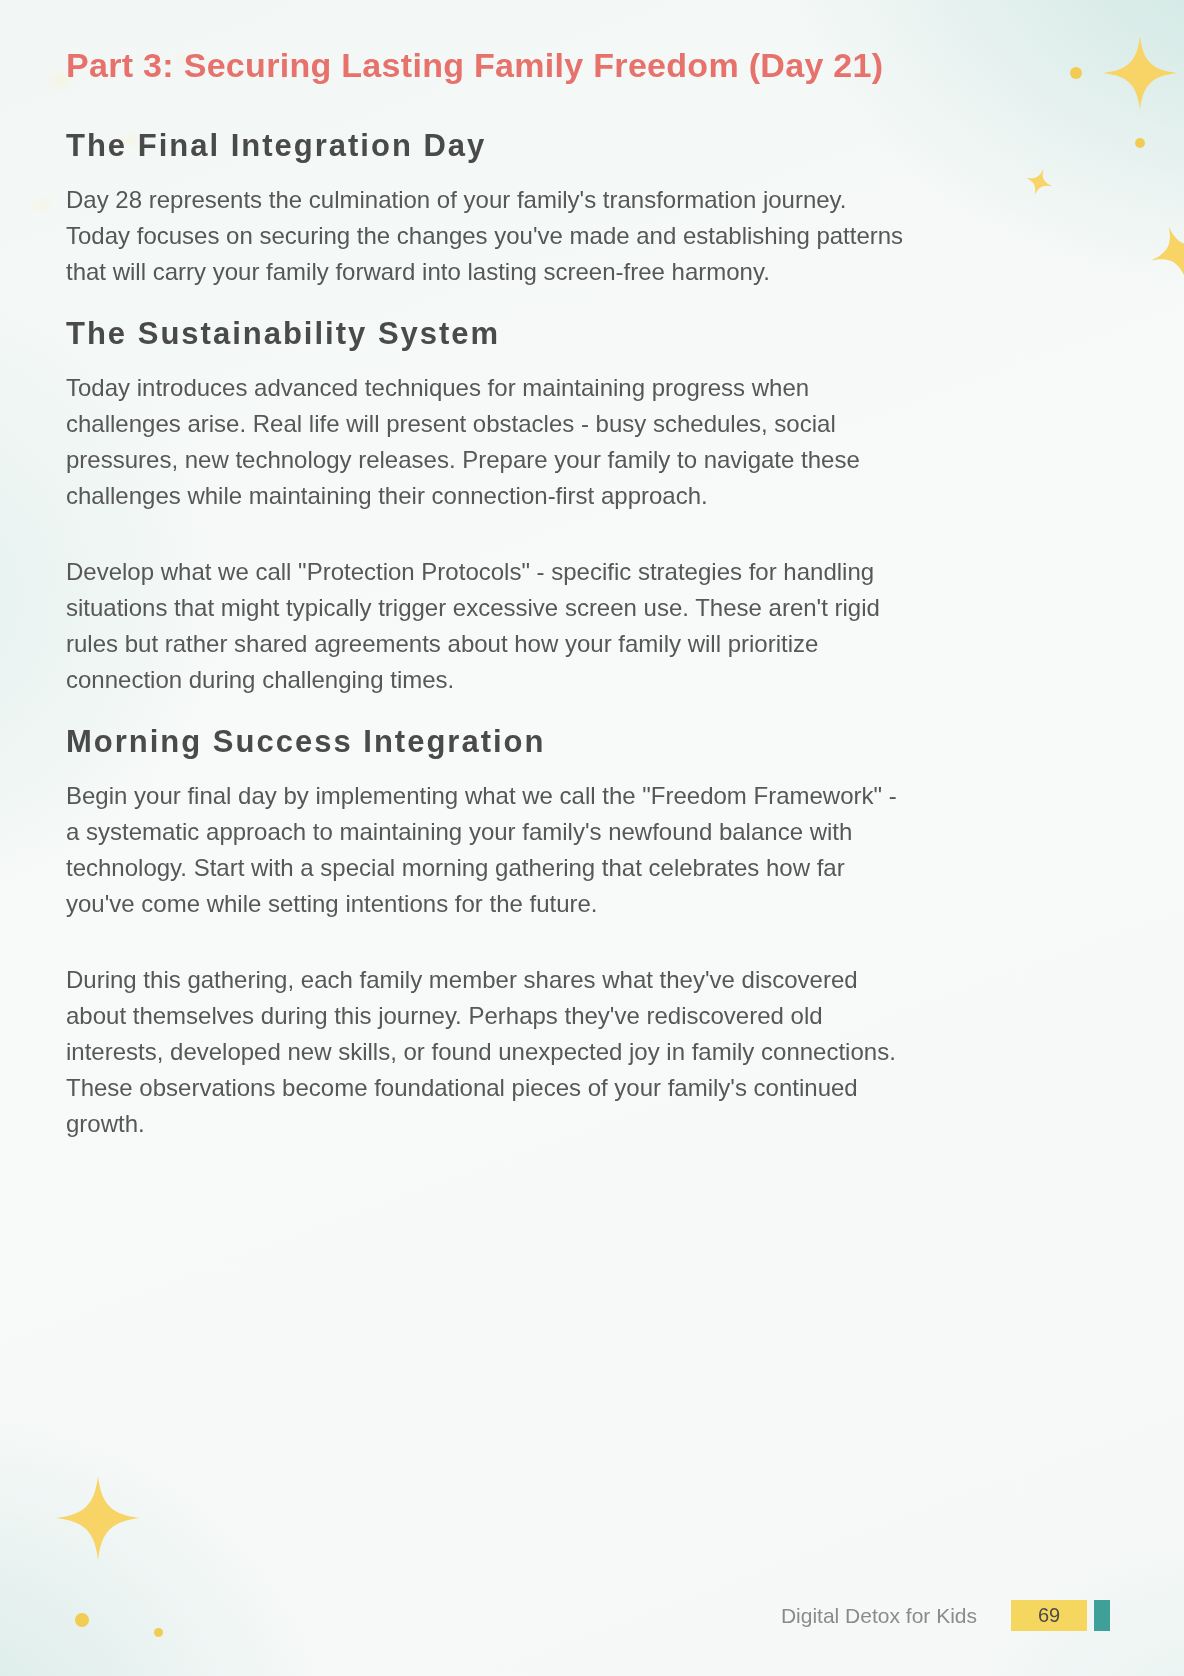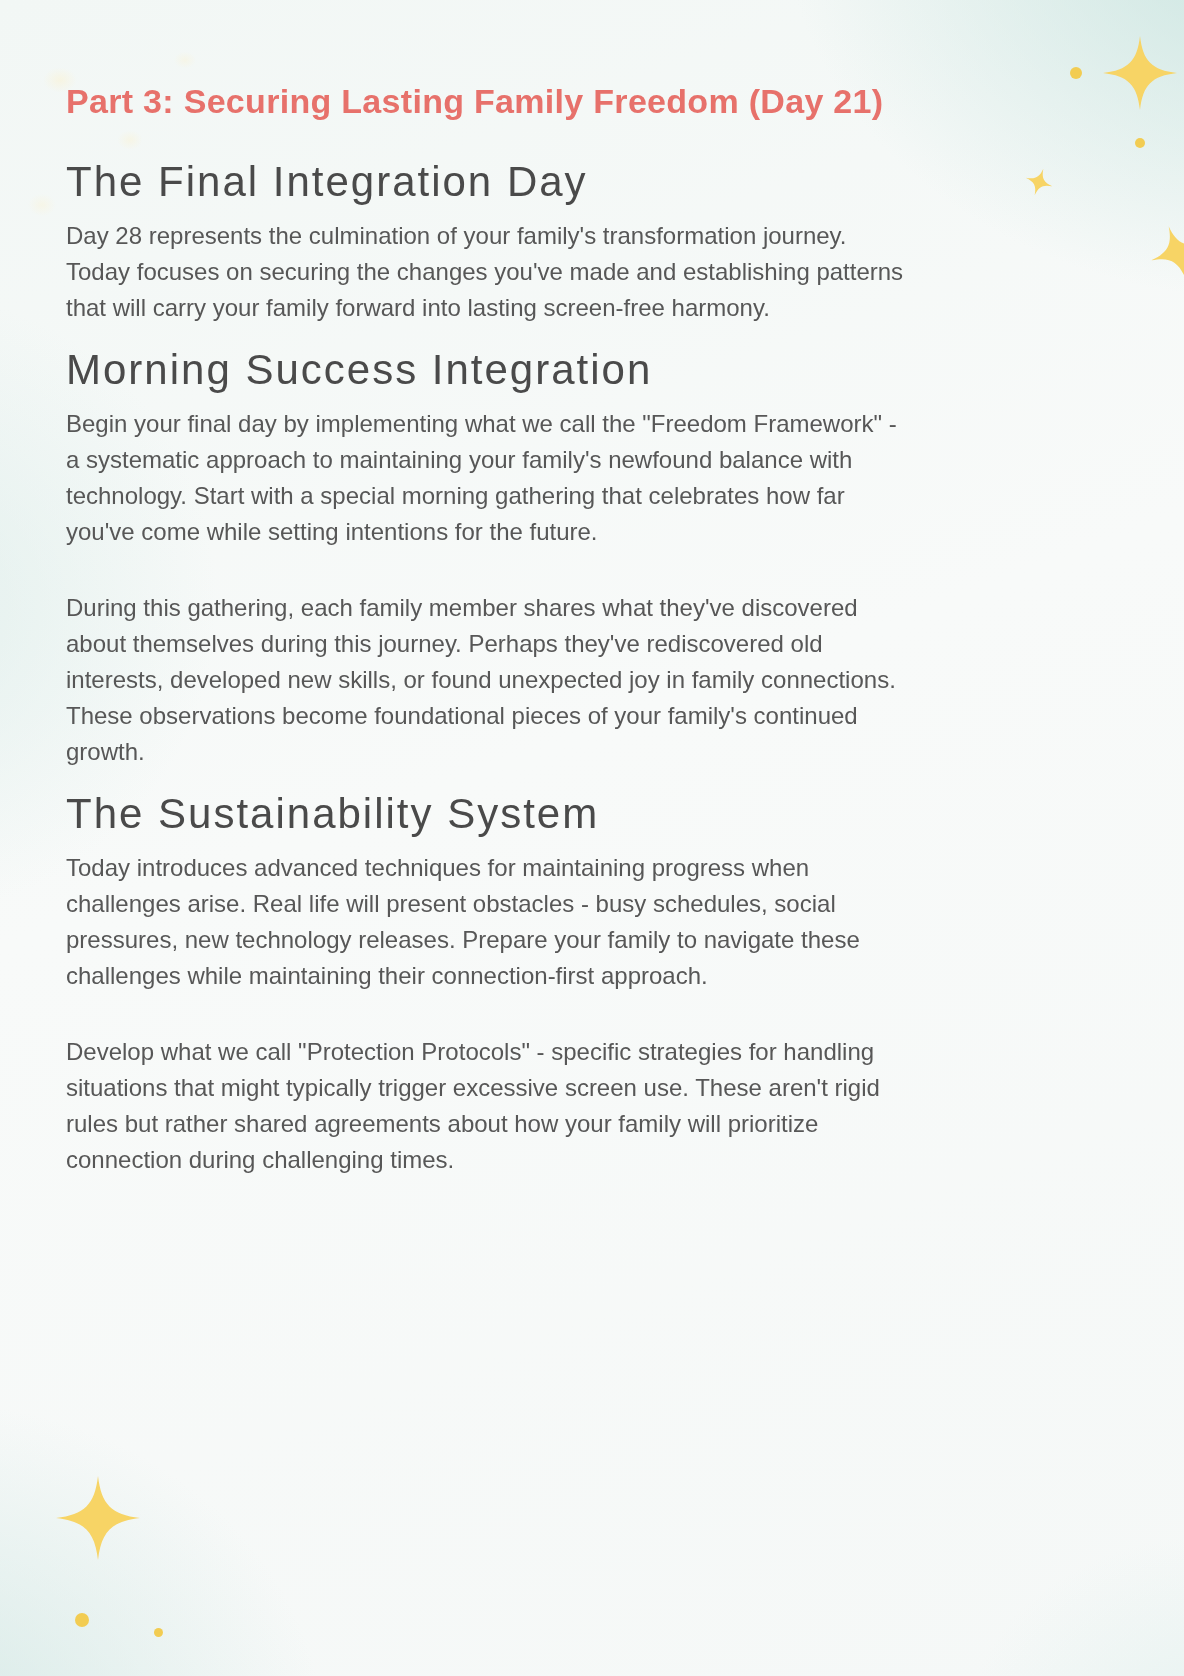"Part 3: Securing Lasting Family" .content { padding: 82px 66px 0 66px -> 46px 66px 0 66px }
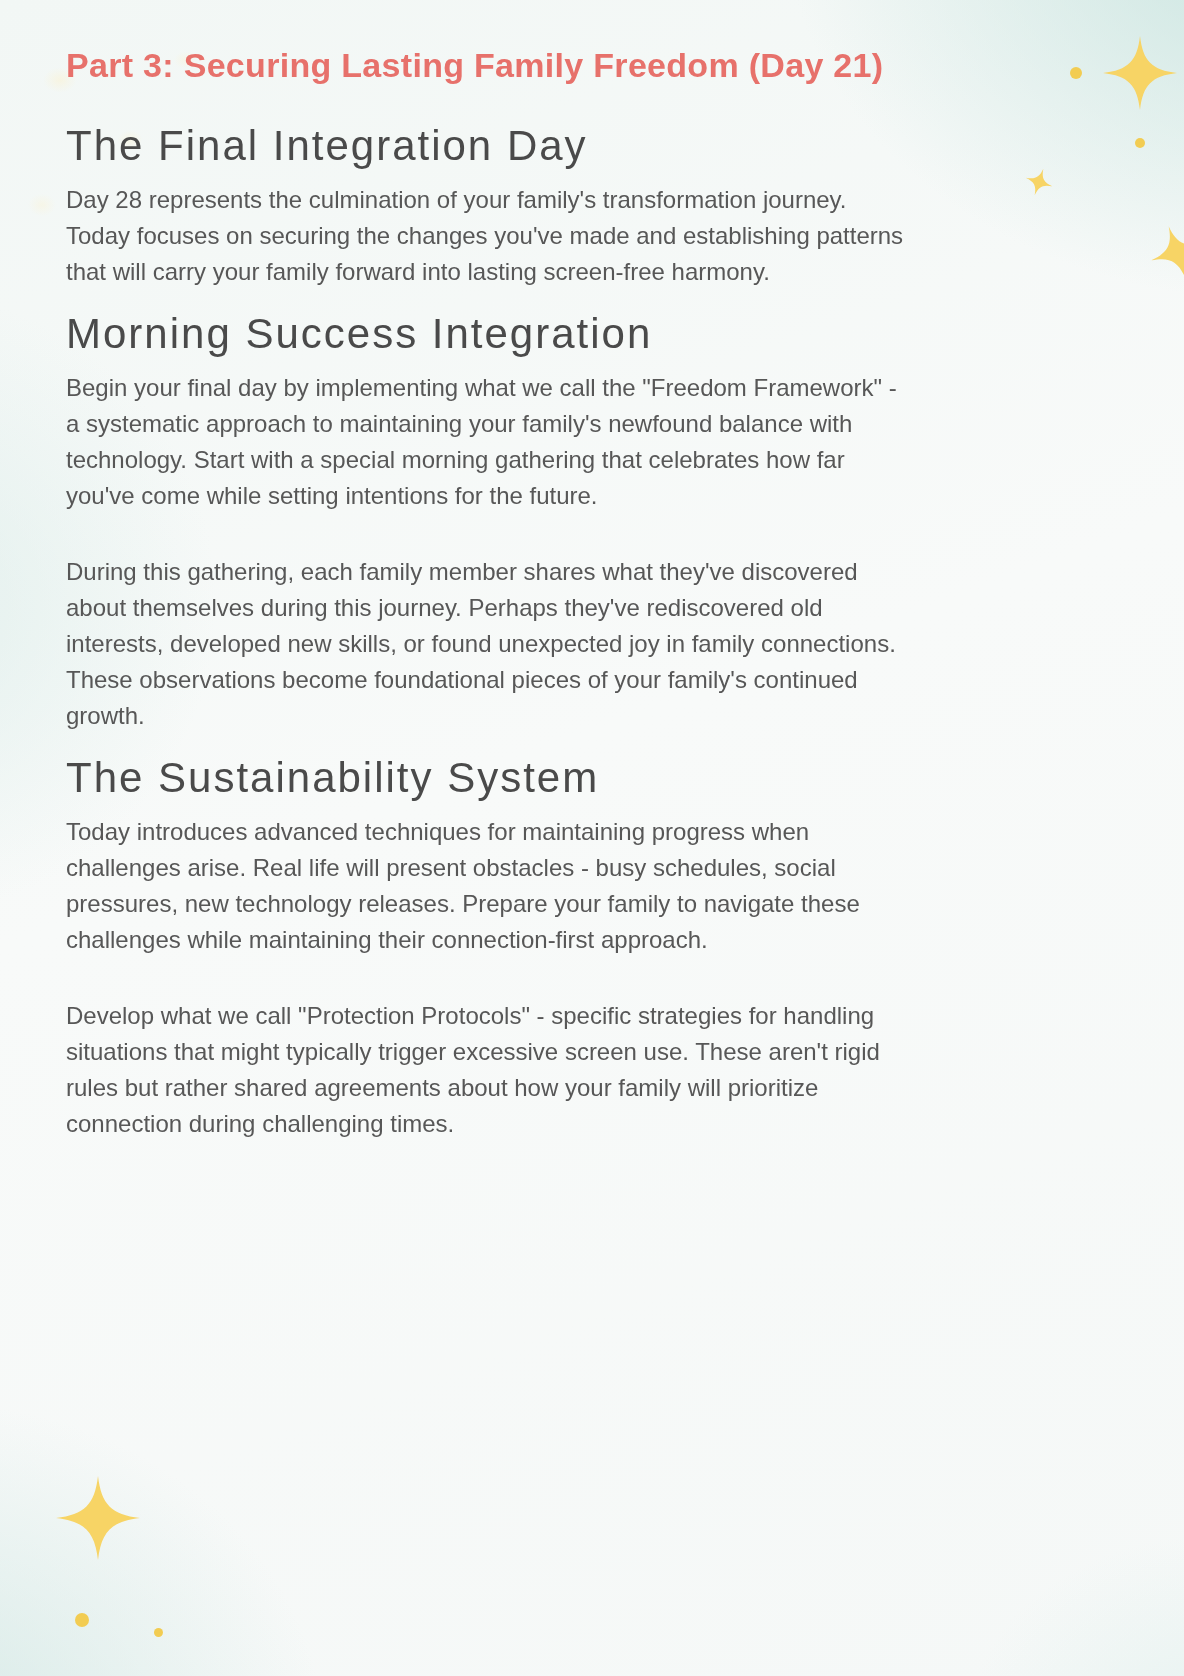"The Final Integration Day" .section-heading { font-size: 42px -> 31px; font-weight: normal -> bold }
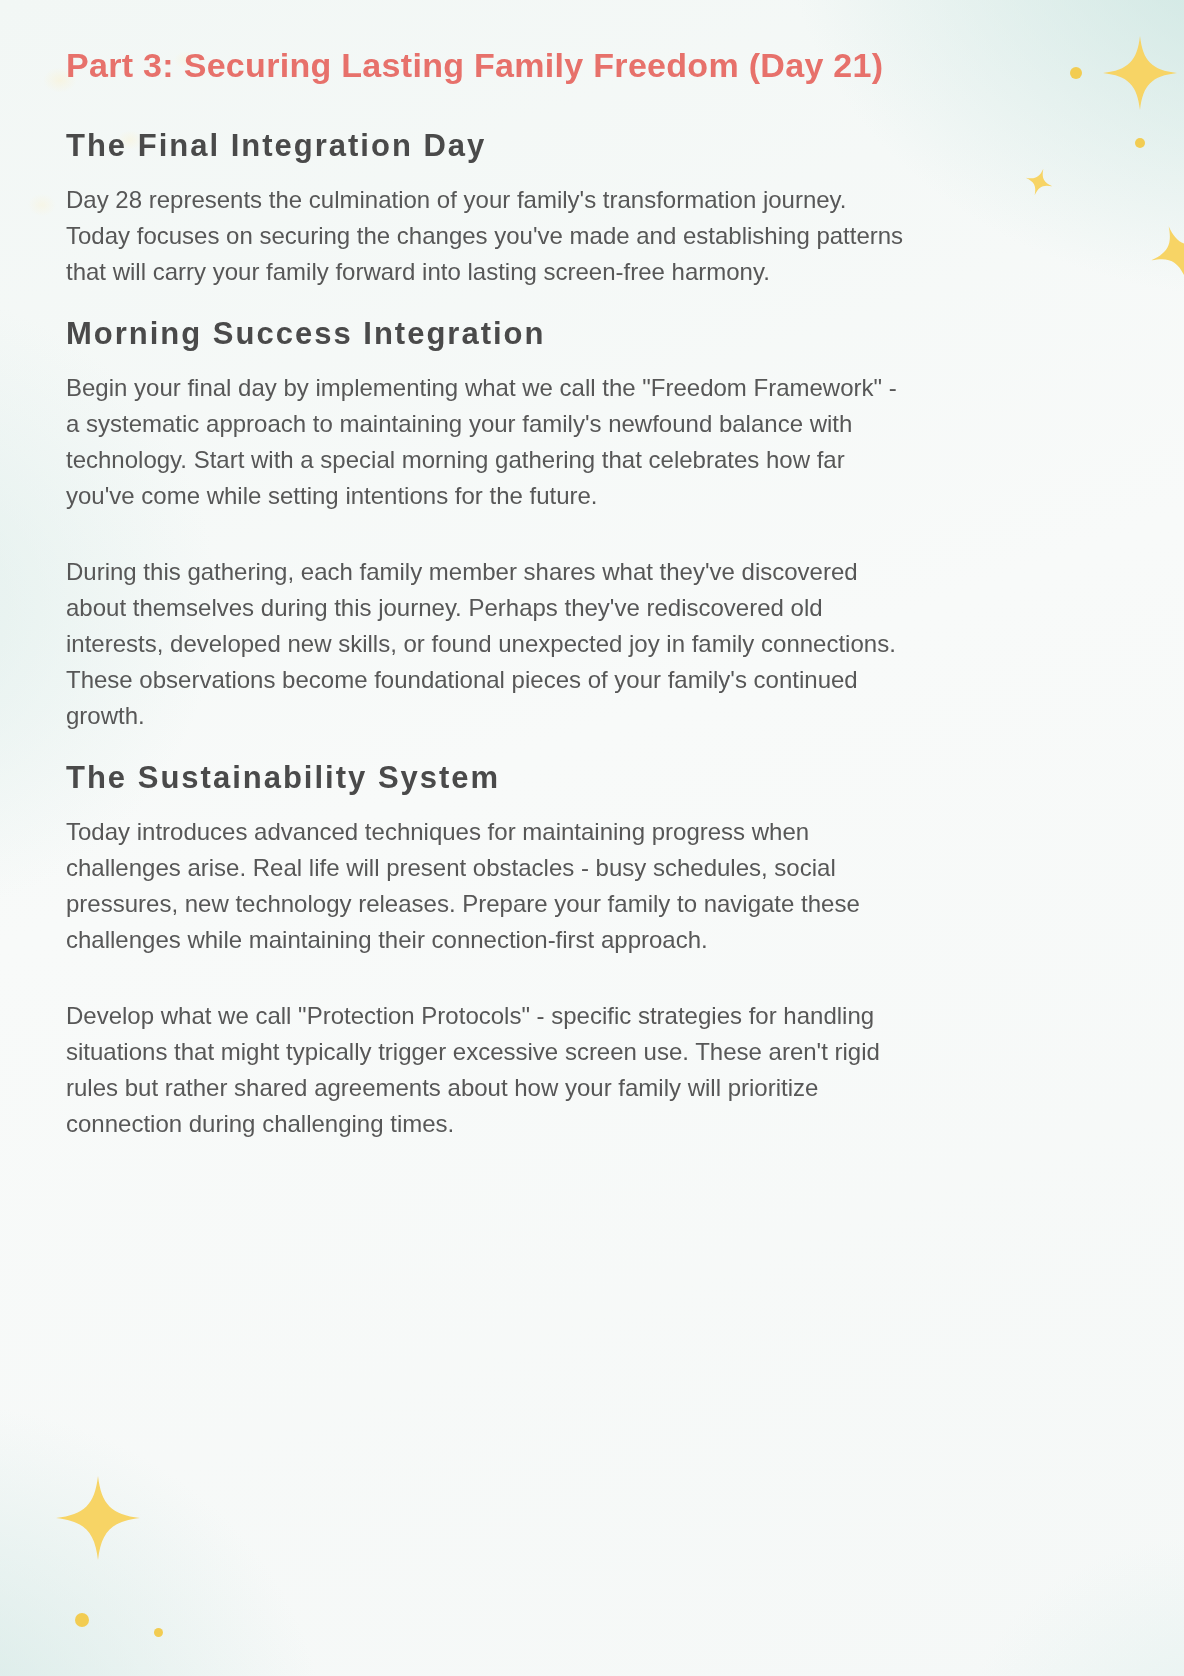"Morning Success Integration" section { order: before "The Sustainability System" -> after "The Sustainability System" }
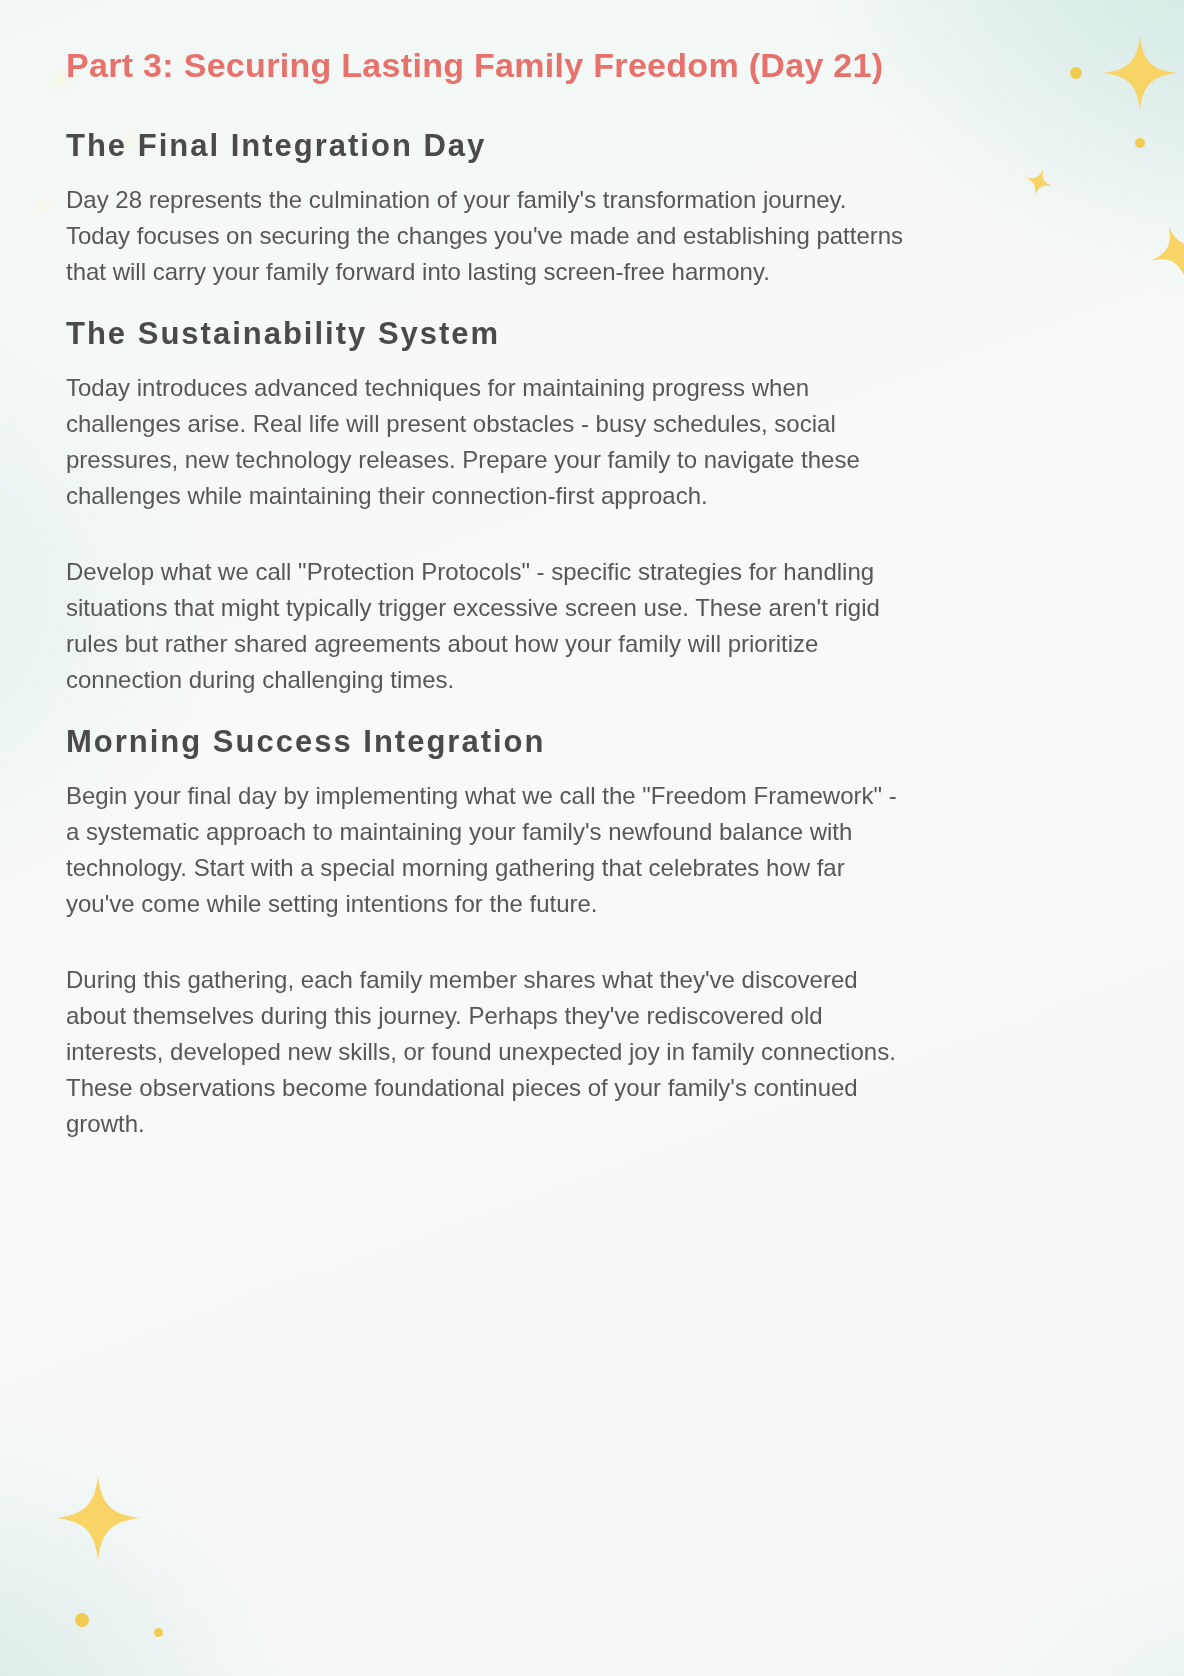"Digital Detox for Kids" footer.page-footer { html: none -> <footer> <span>Digital Detox for Kids</span> <span>69</span> <span></span> </footer> }
